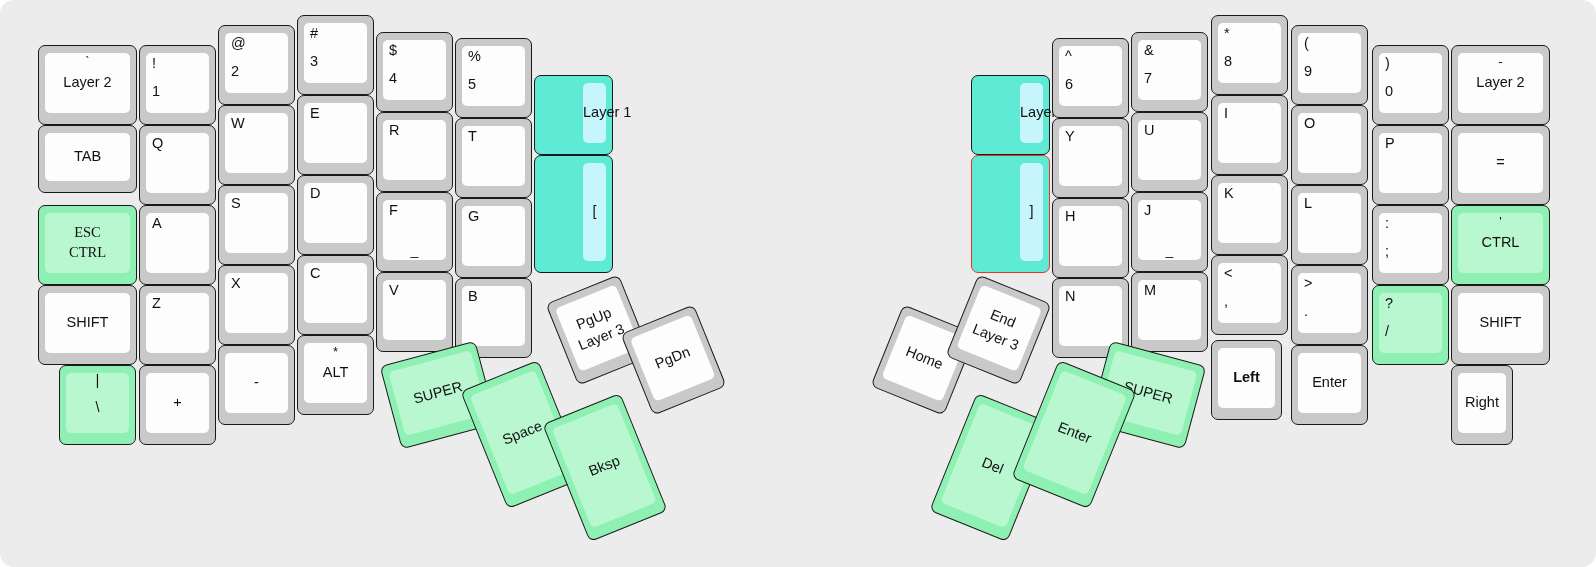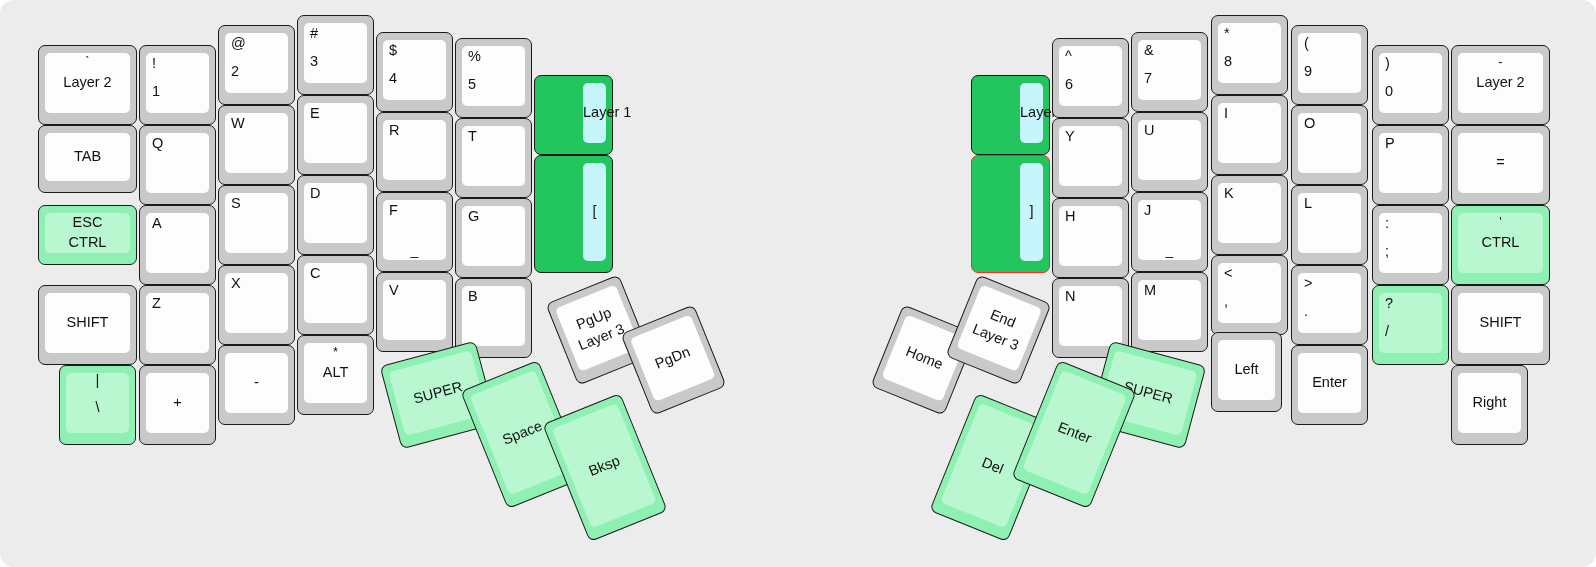"Layer 1" .key.blue { background: #22c55e -> #5eead4 }
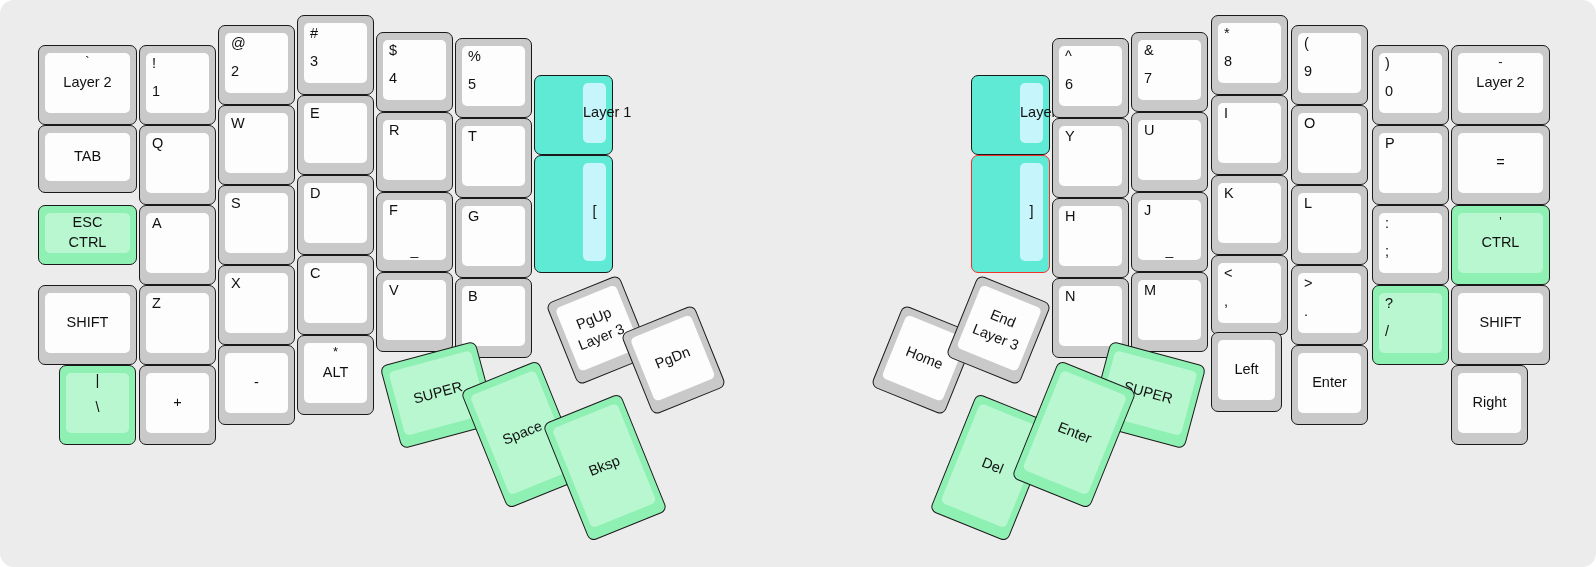"ESC" div.key { font-family: none -> Liberation Serif, serif; height: 60px -> 80px }
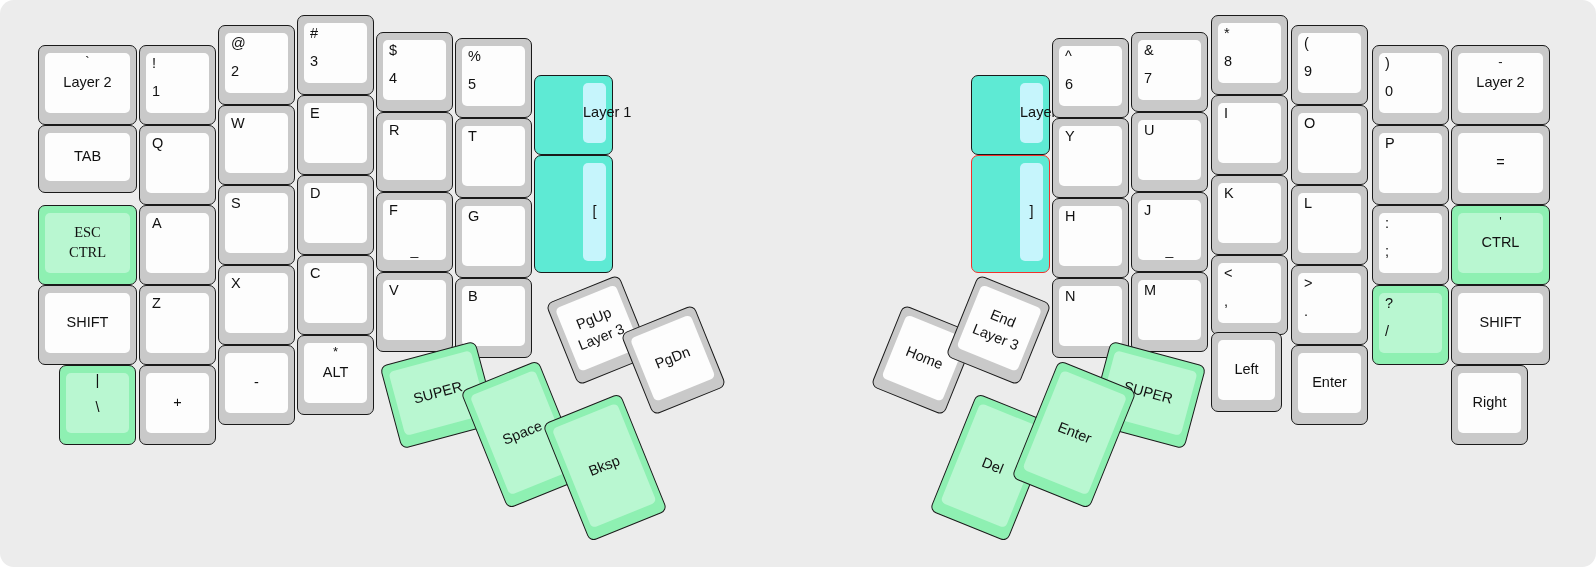"Left" div.key { font-weight: none -> bold; top: 332px -> 340px }
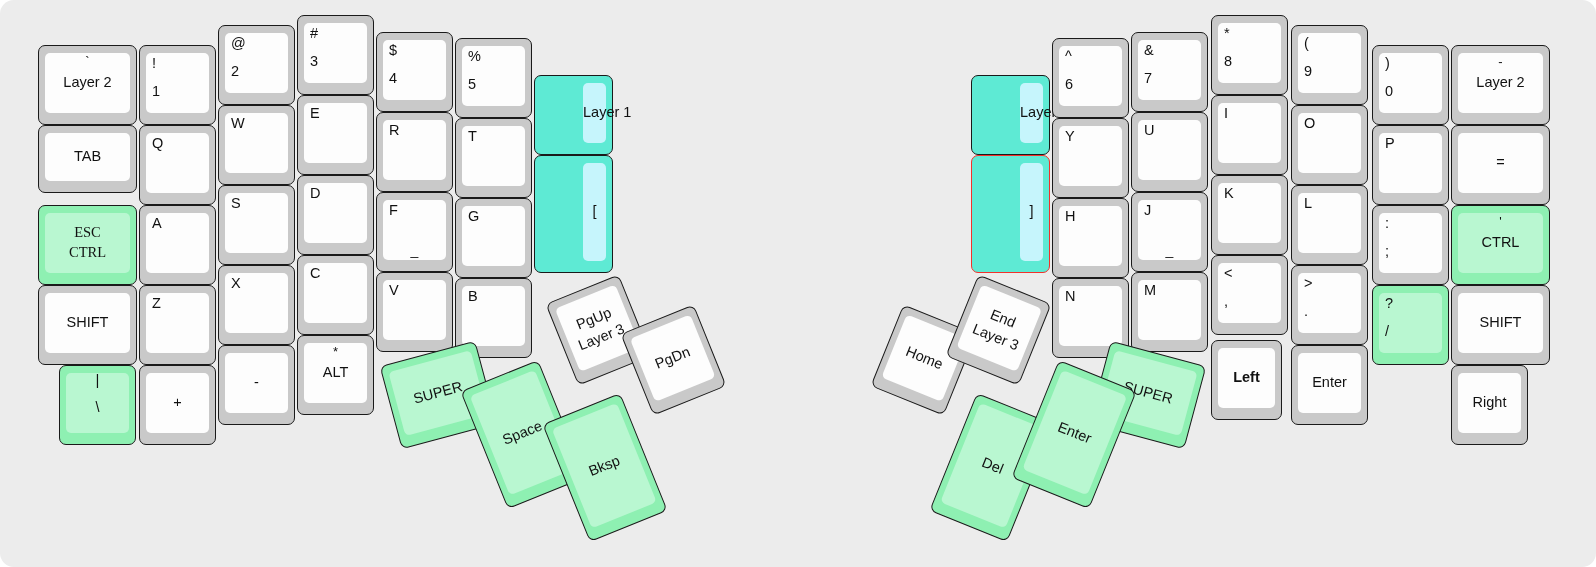"Right" div.key { width: 77px -> 62px }
